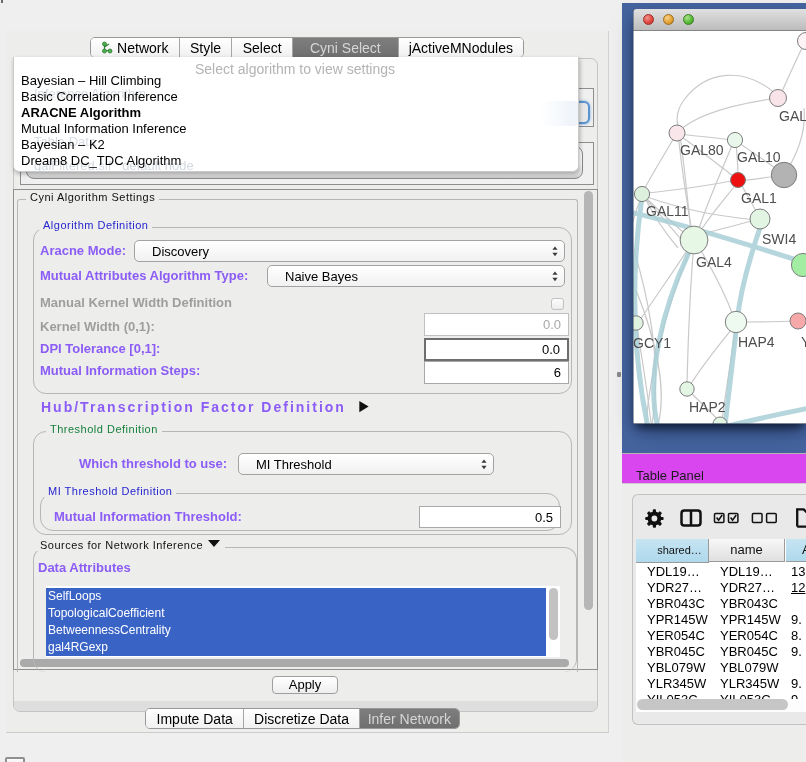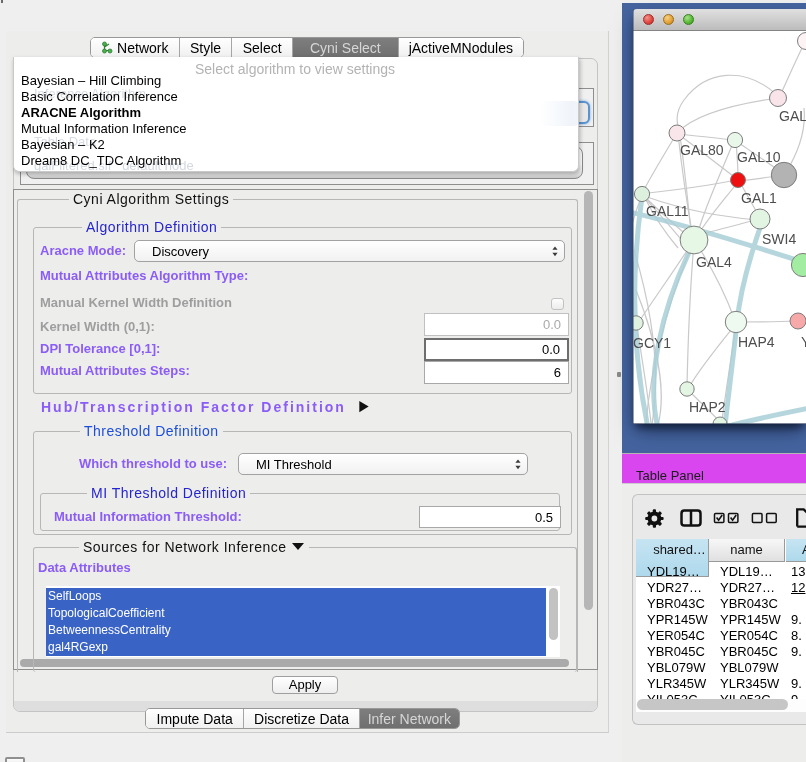"Cyni Algorithm Settings" .gtitle { font-size: 14px -> 11px; margin-left: 43px -> none }
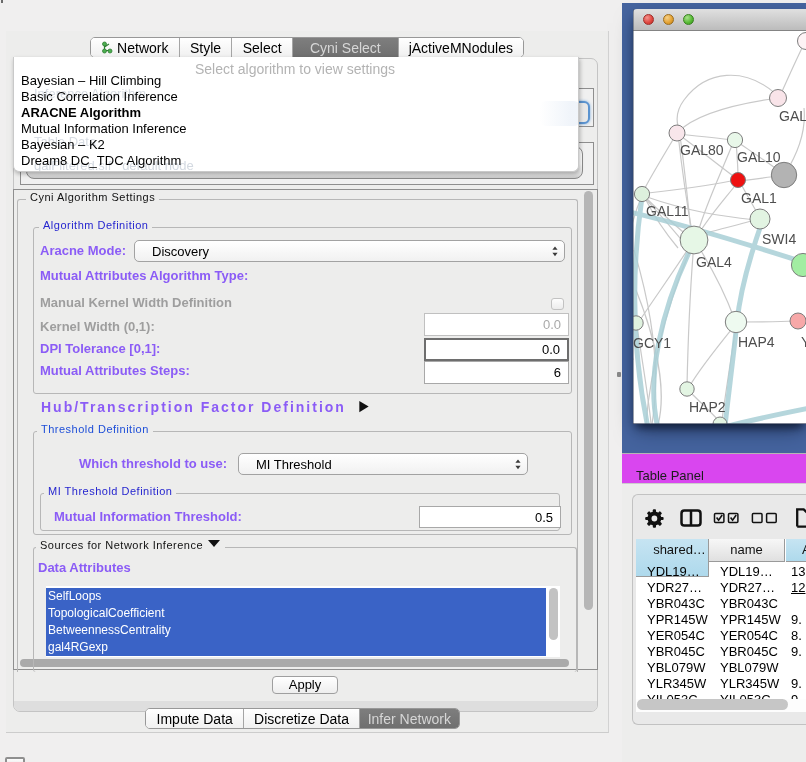"Algorithm Definition" .grp { border-radius: 3px -> 13px }
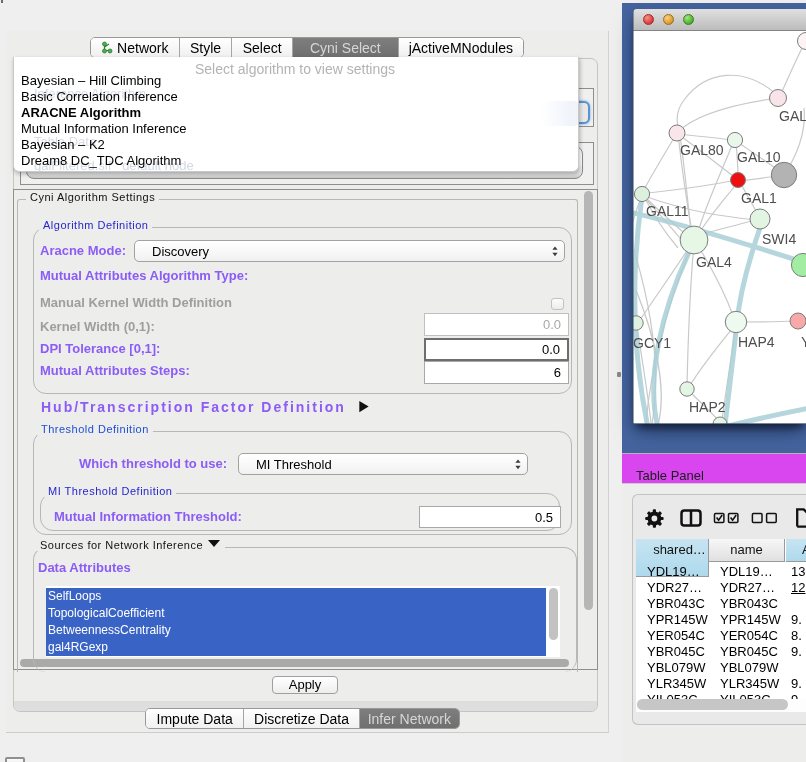"Naive Bayes" div.combo { html: none -> <div> <span>Naive Bayes</span> <svg> <path></path> </svg> </div> }
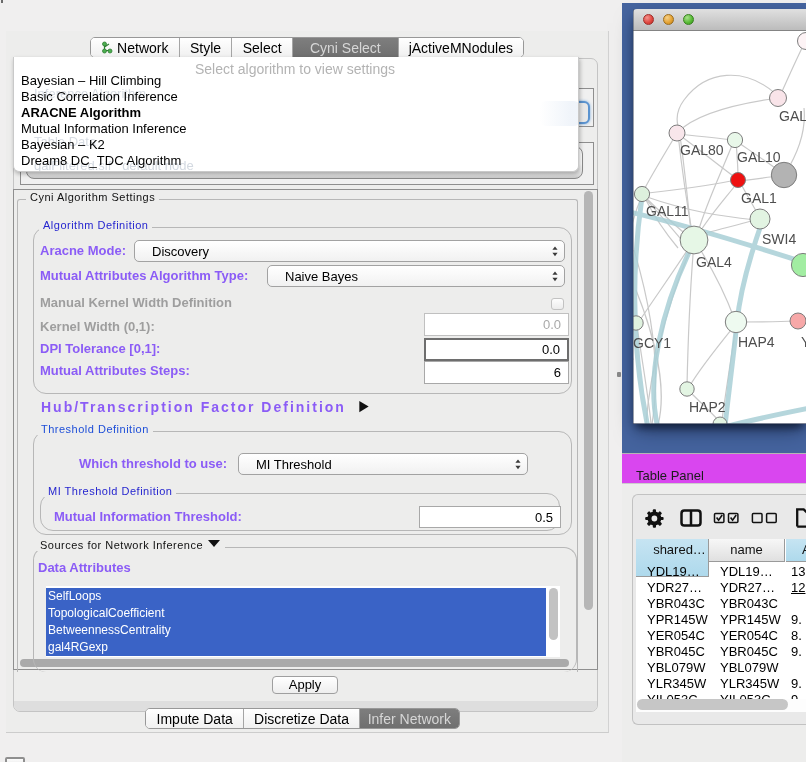"Mutual Attributes Steps:" div.lbl { text: Attributes -> Information }
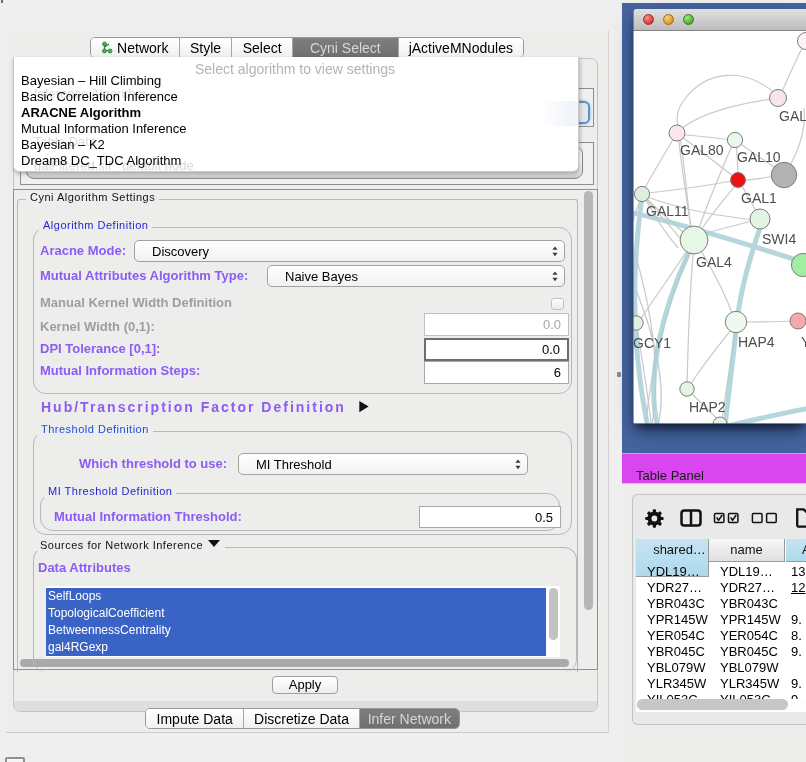"Threshold Definition" div.gtitle { color: #1d4ed8 -> #15803d; left: 3px -> 12px }
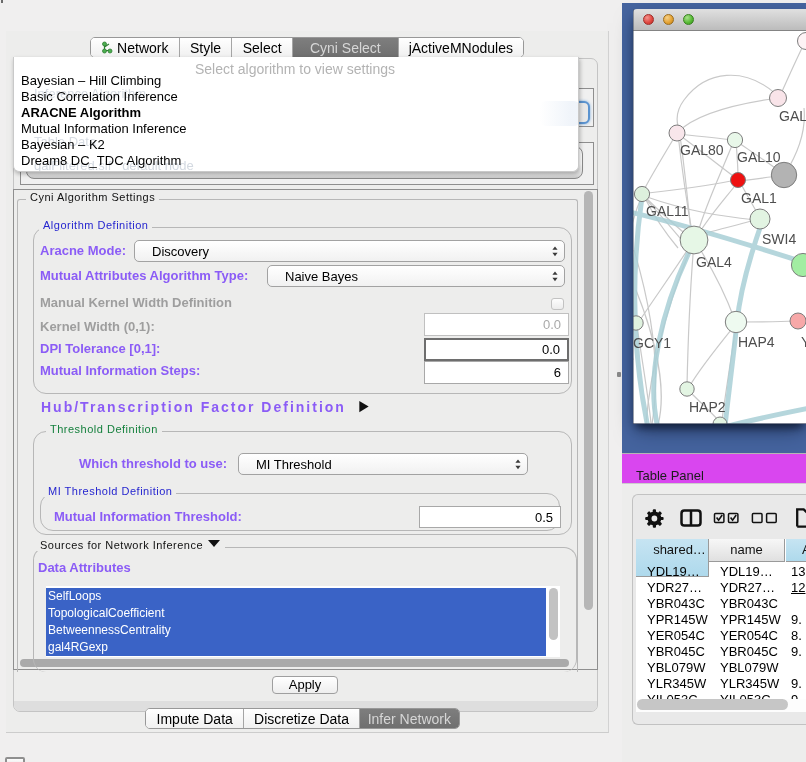"MI Threshold" div.combo { width: 290px -> 256px }
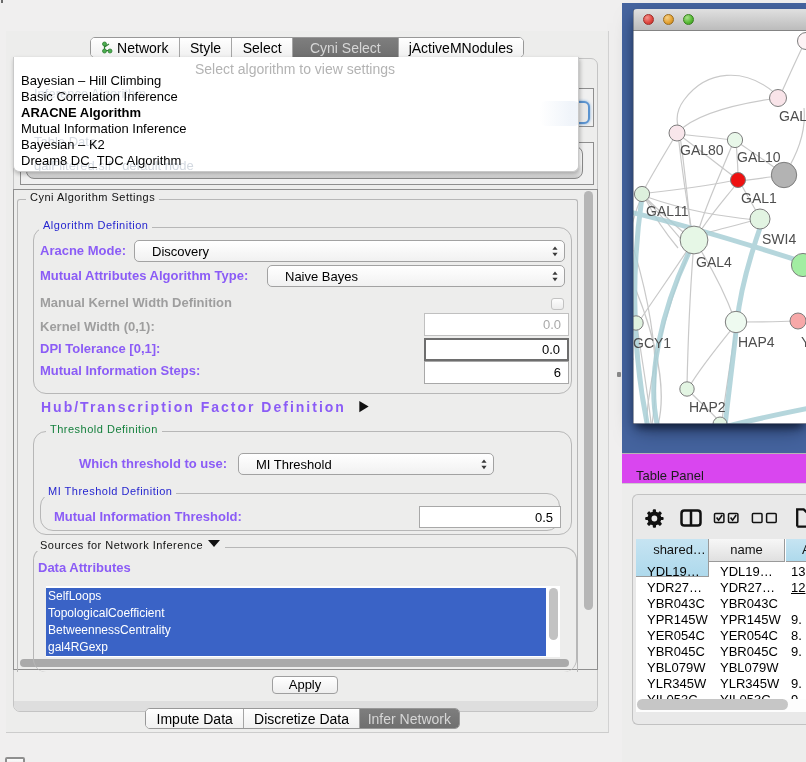"shared…" div.abs { font-size: 13px -> 11px; height: 38px -> 24px }
